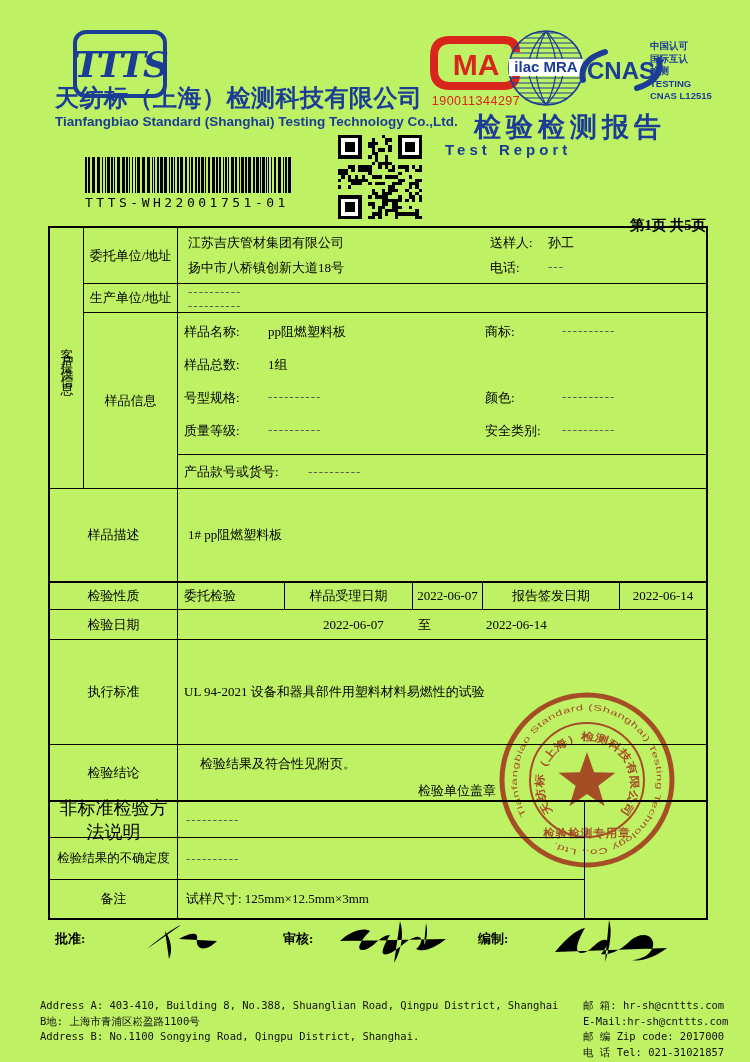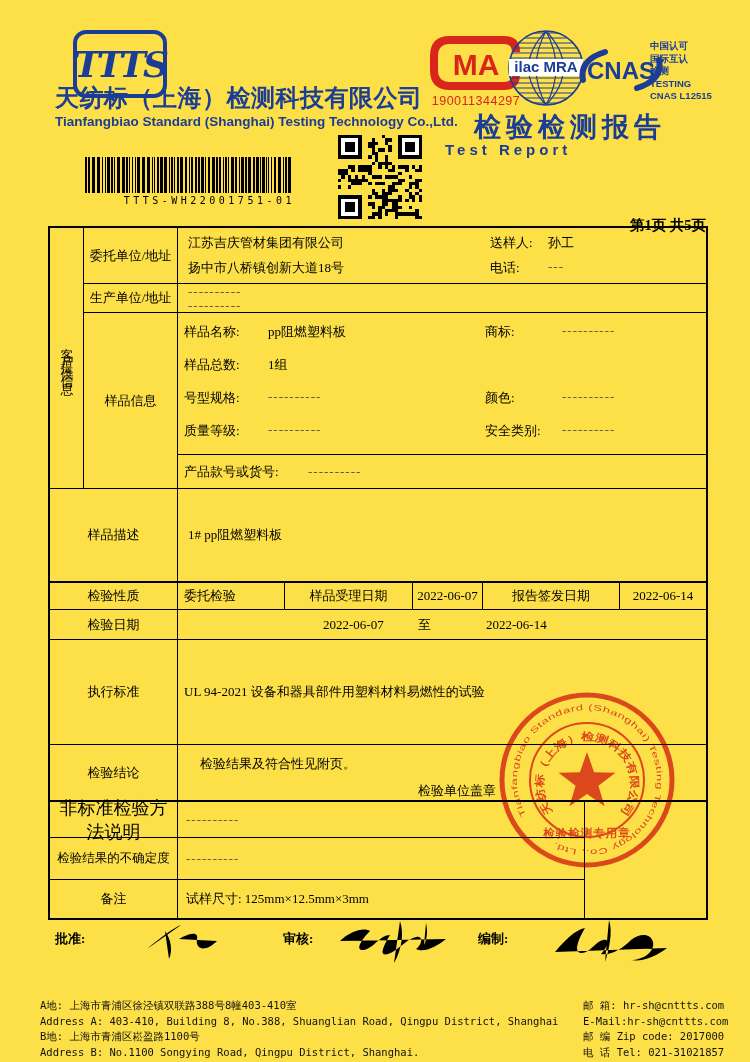"TTTS" .page { background: #fde047 -> #bef264 }
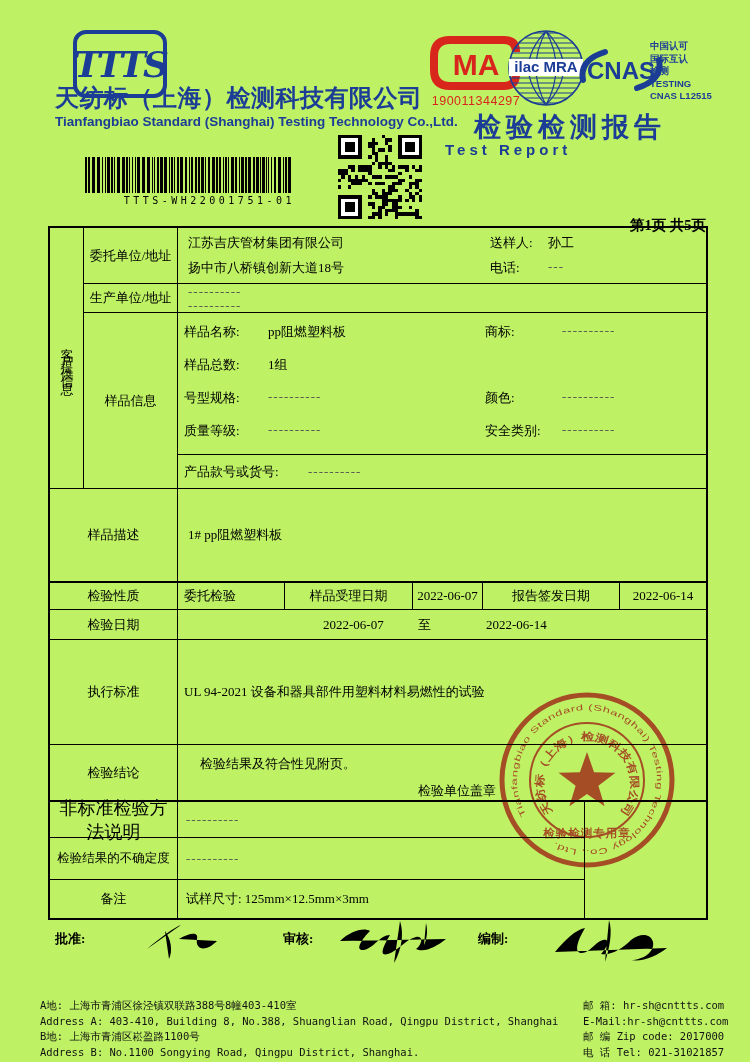"TTTS-WH22001751-01" .barcode-text { font-size: 10px -> 13px; text-align: right -> left }
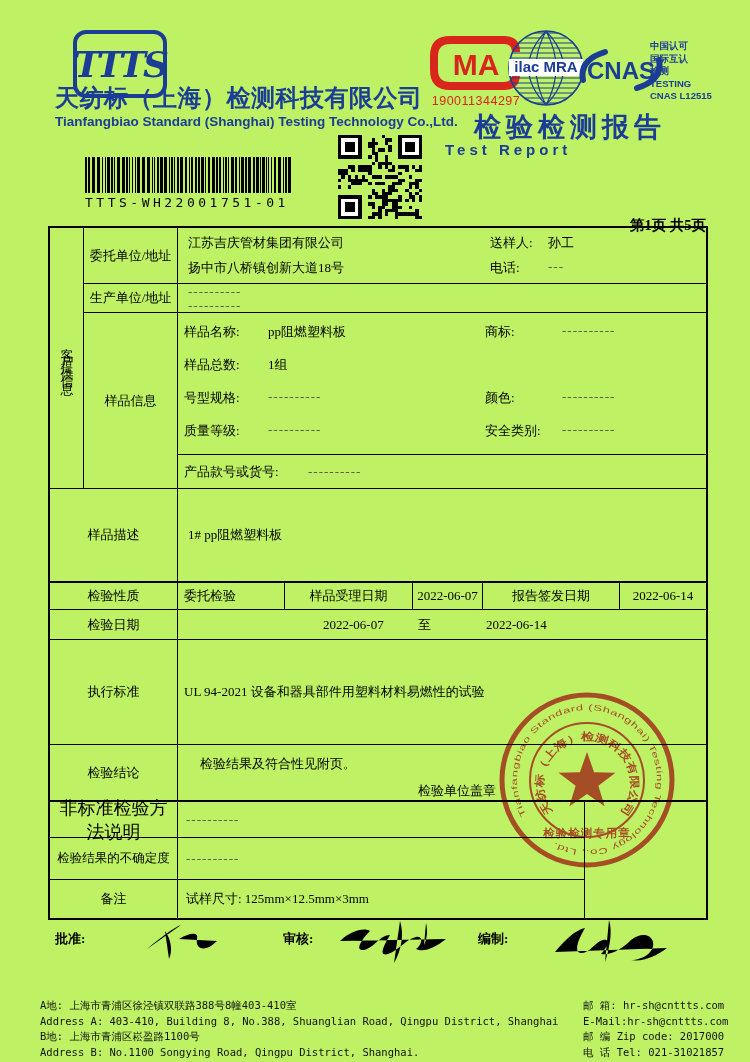"A地: 上海市青浦区徐泾镇双联路388号8幢403-410室" div { html: <div>A地: 上海市青浦区徐泾镇双联路388号8幢403-410室</div> -> none }
